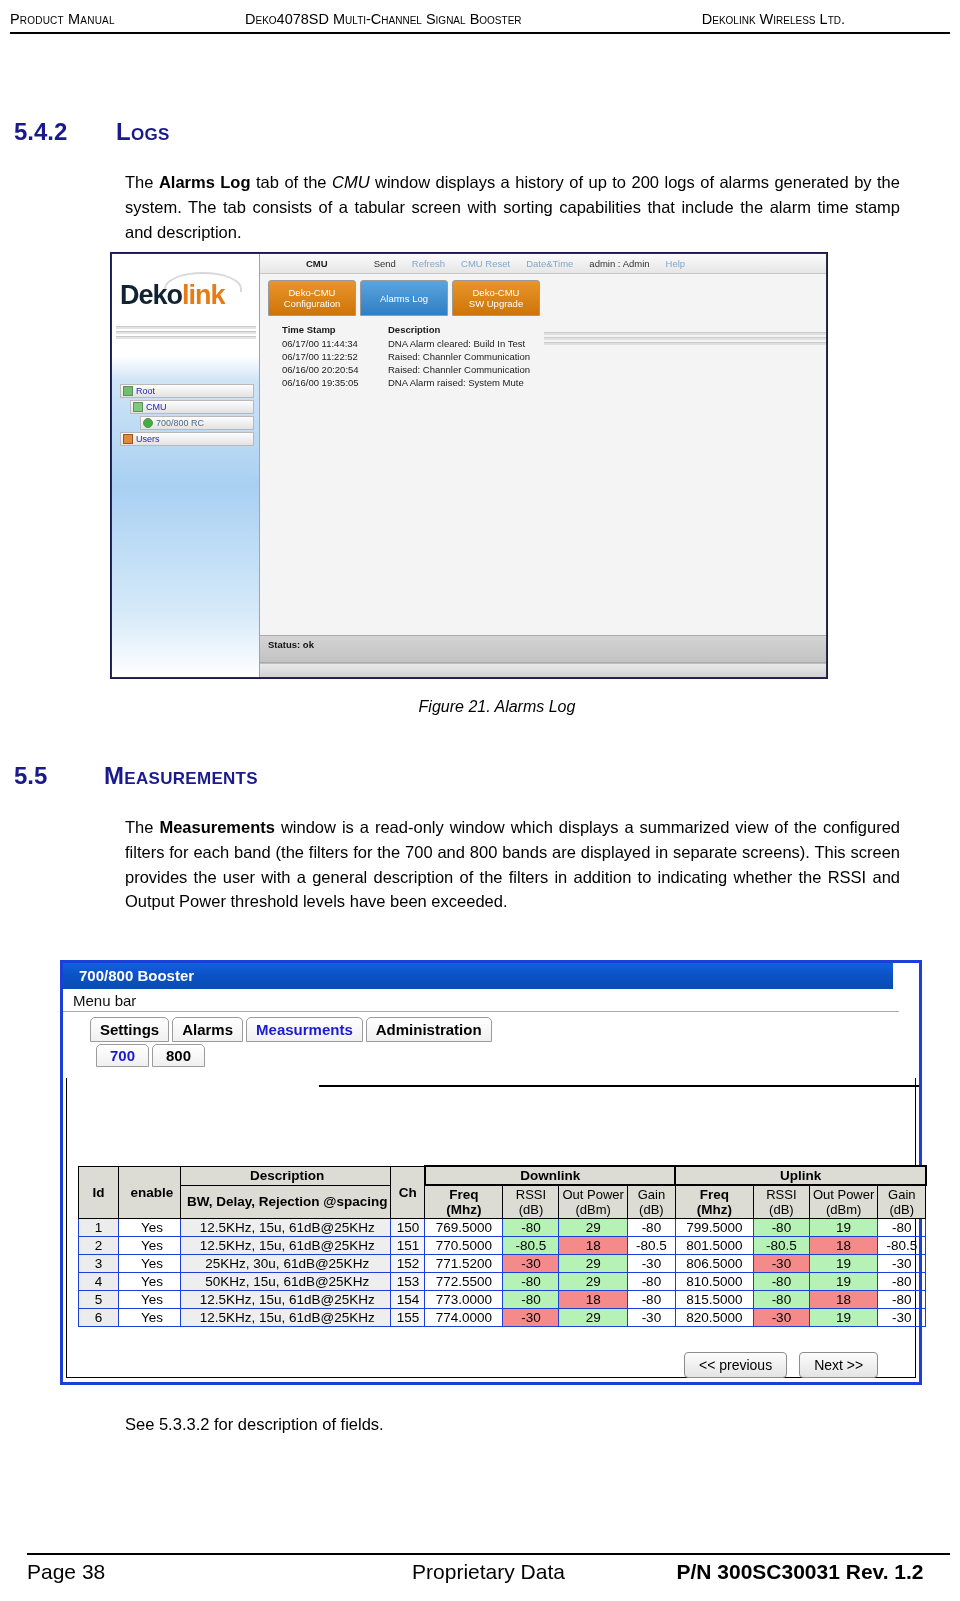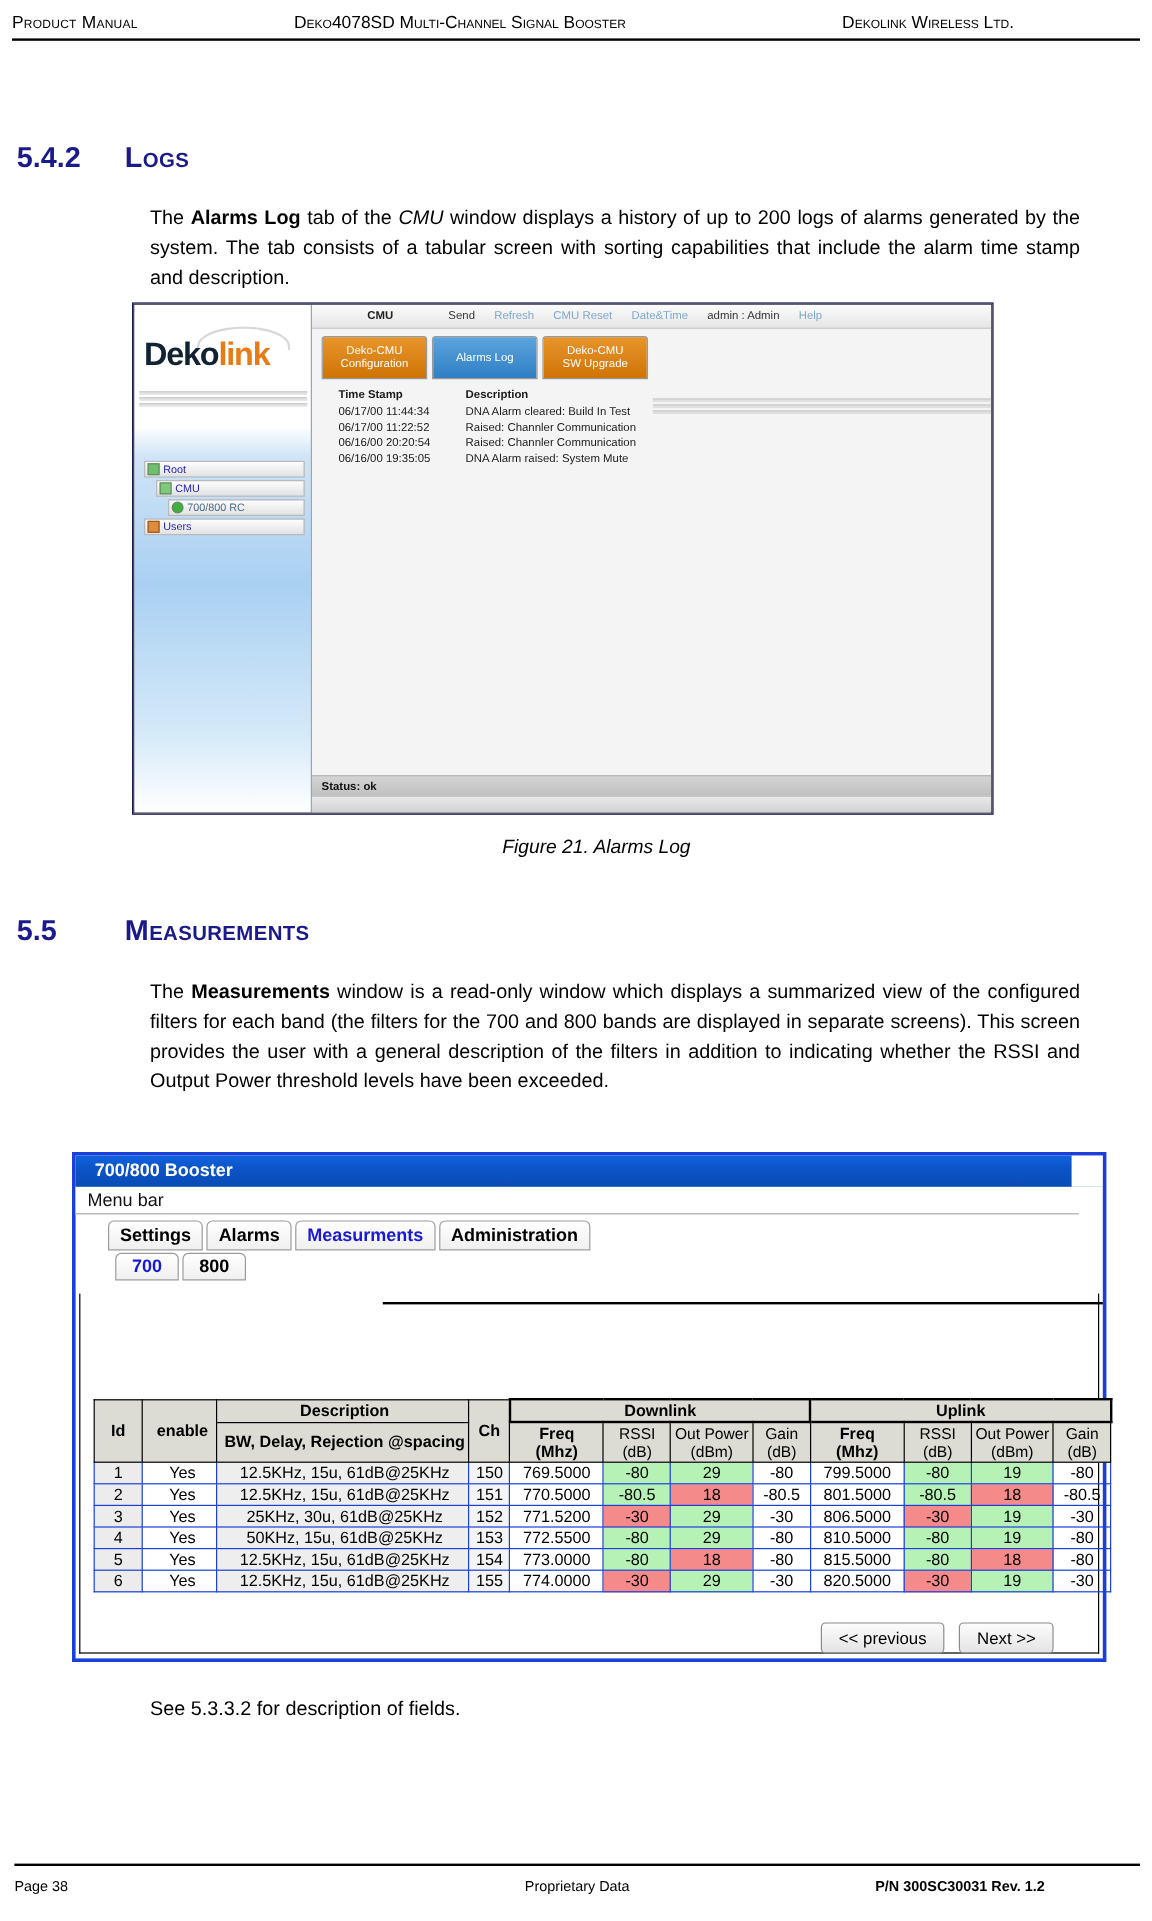"5.4.2" div.h2row { gap: none -> 12px }
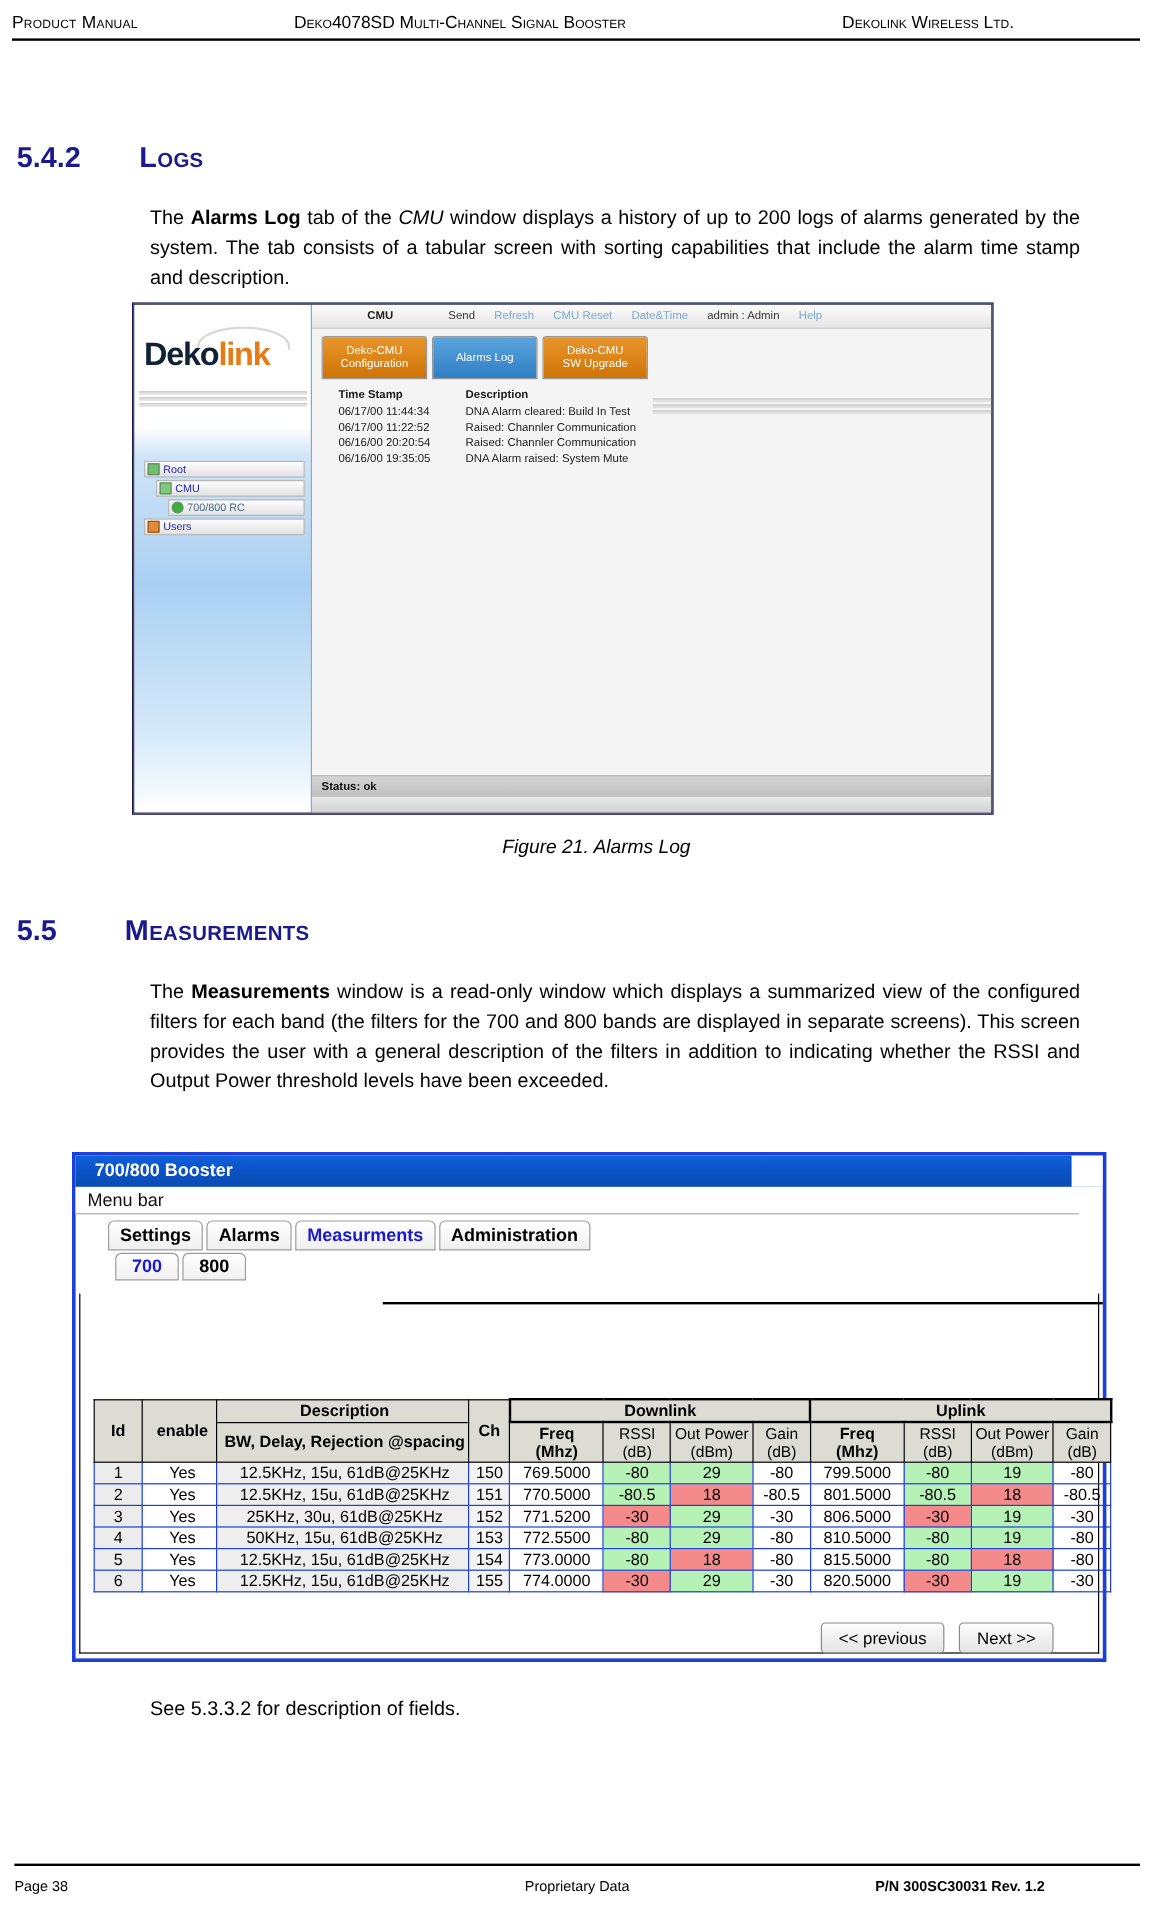"Status: ok" .cmu-status { height: 17px -> 28px }
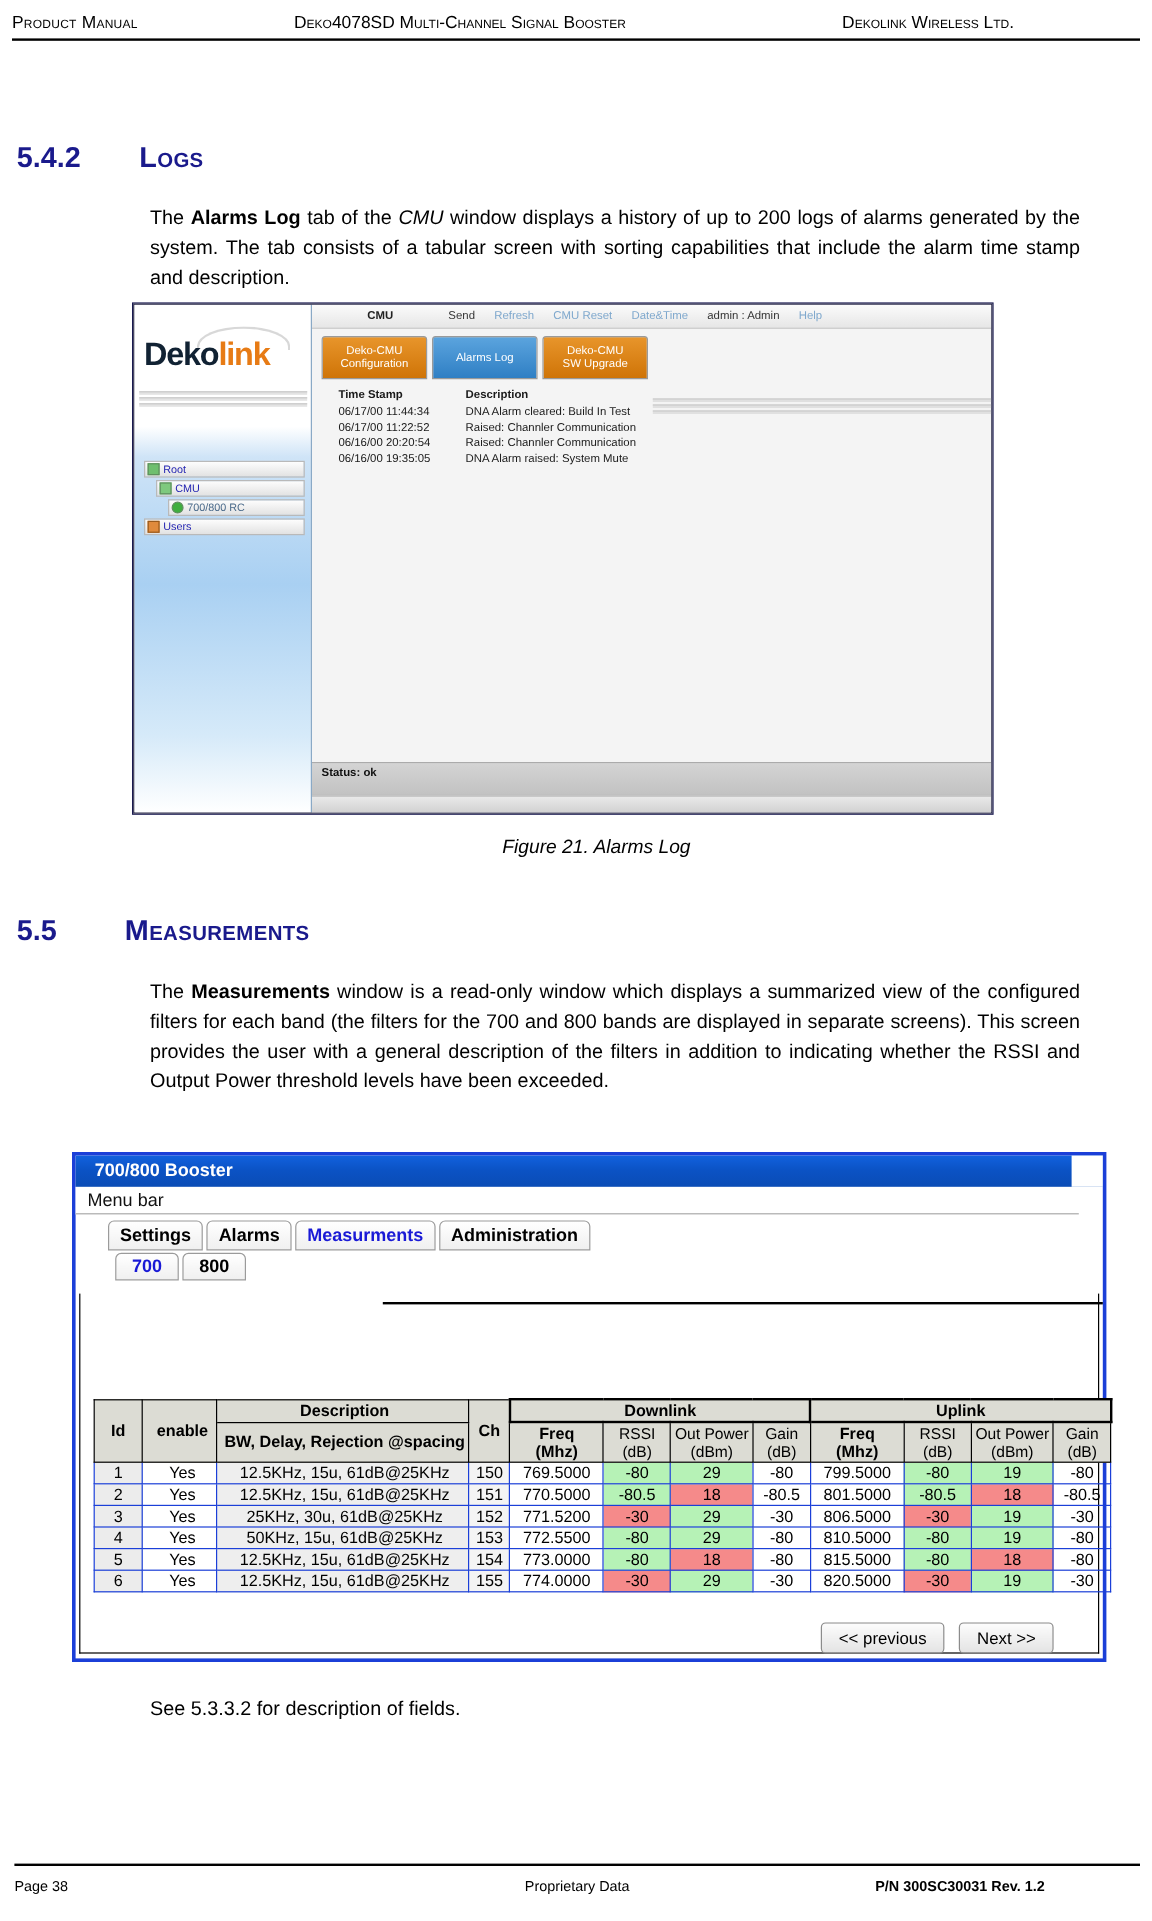"Page 38" .page-footer { font-size: 12px -> 21px; left: 12px -> 27px }
